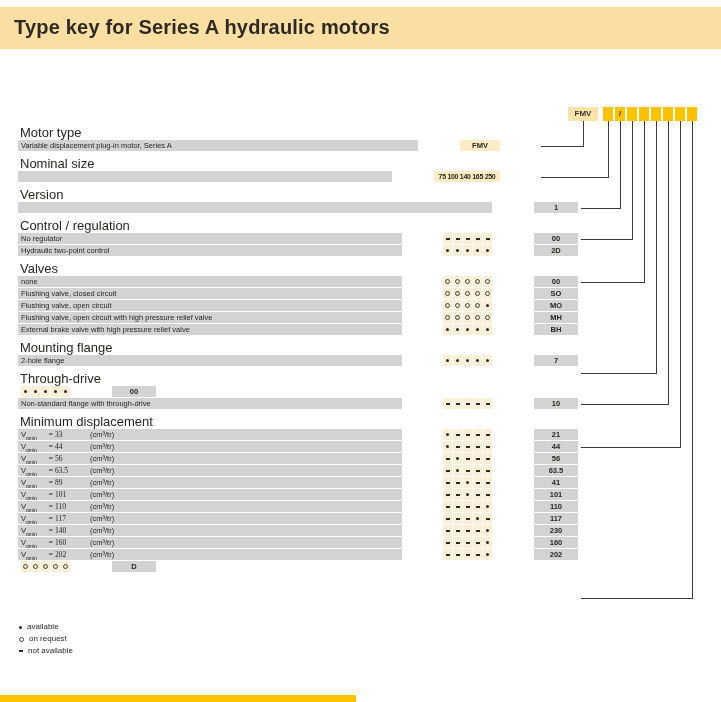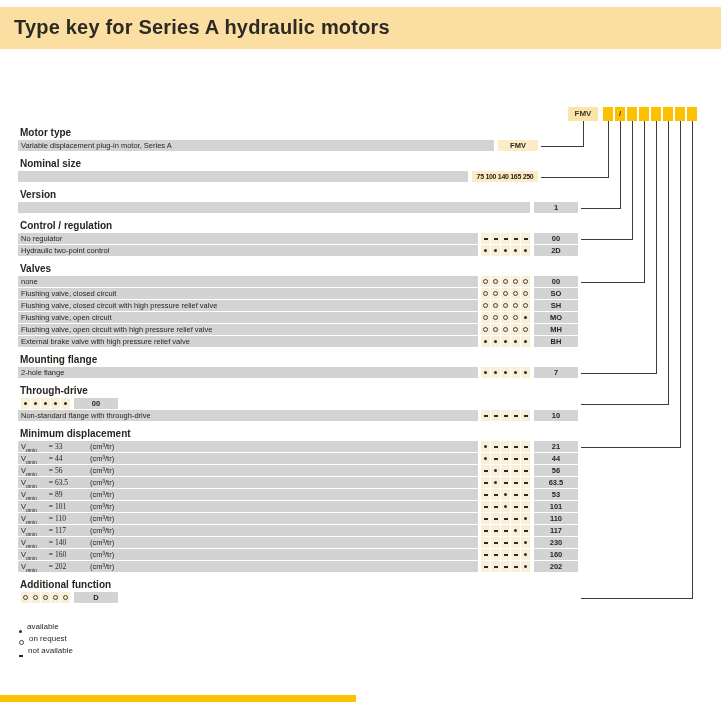"Motor type" .sec-heading { font-size: 10px -> 13px; font-weight: bold -> normal }
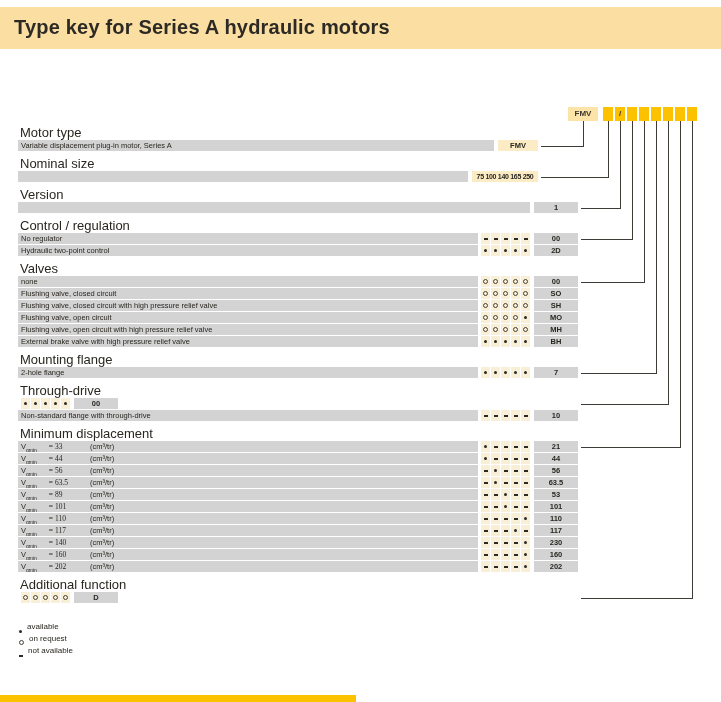"Variable displacement plug-in motor," .row { gap: none -> 38px }
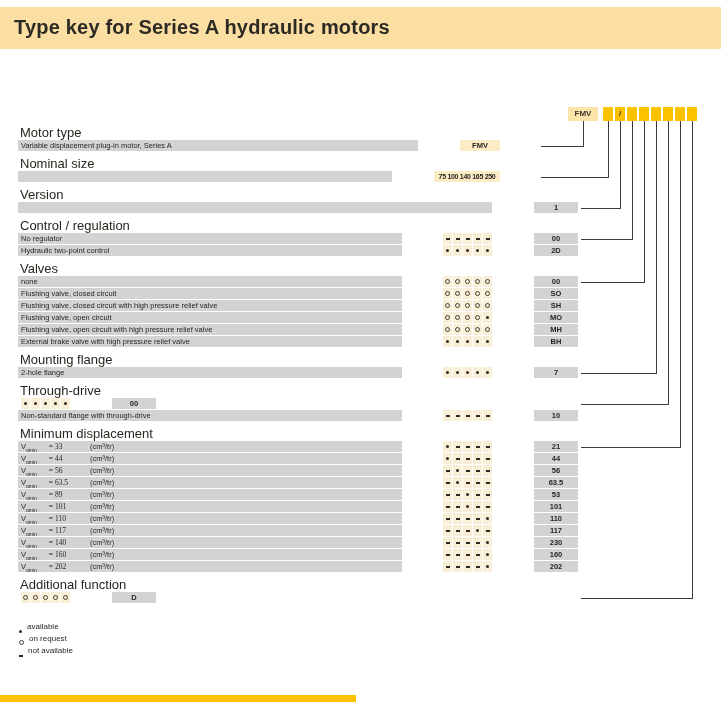"Flushing valve, closed circuit with" div.row { html: <div> <div>Flushing valve, closed circuit with high pressure relief valve</div> <div> <div> <span></span> </div> <div> <span></span> </div> <div> <span></span> </div> <div> <span></span> </div> <div> <span></span> </div> </div> <div>SH</div> </div> -> none }
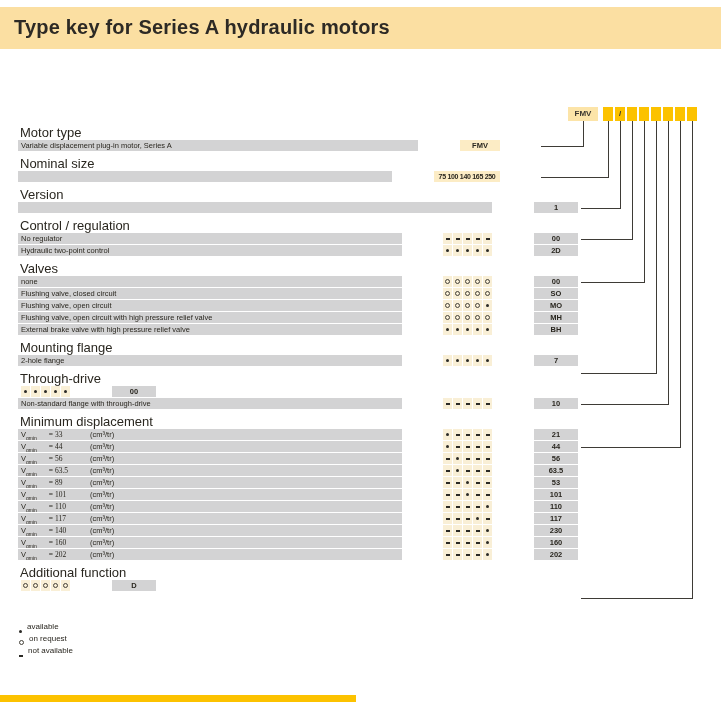"53" div.row-code { text: 53 -> 41 }
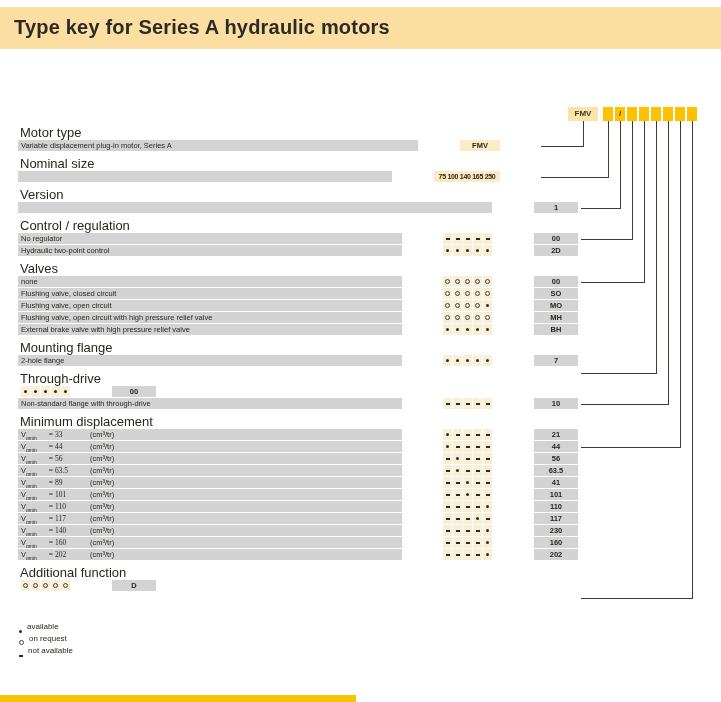"Additional function" div.sec-heading { html: <div>Additional function</div> -> none }
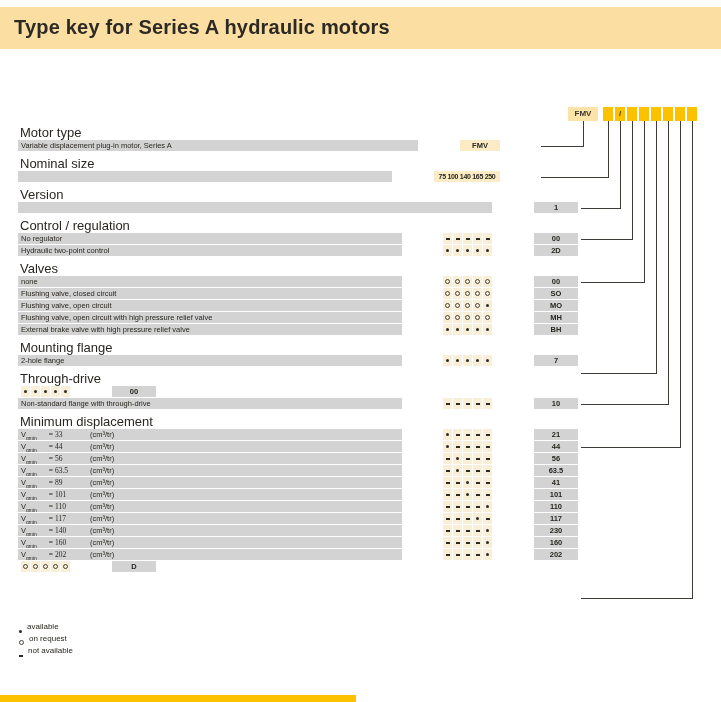"available" .legend-line { align-items: flex-end -> center }
